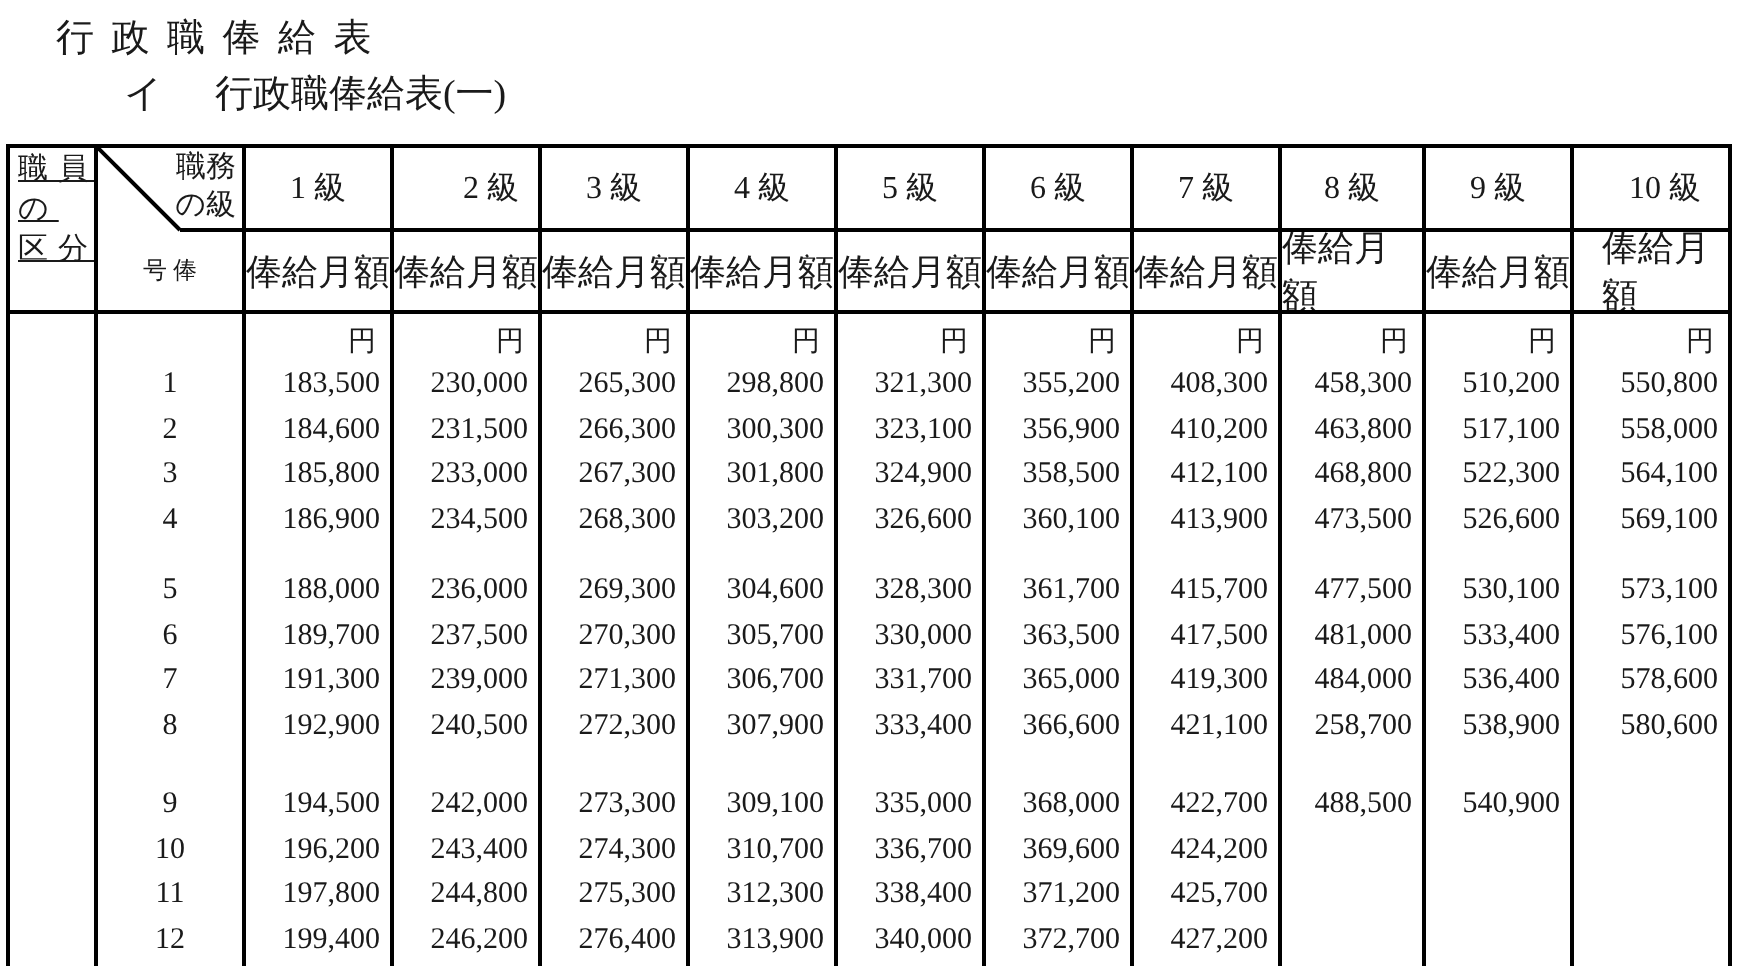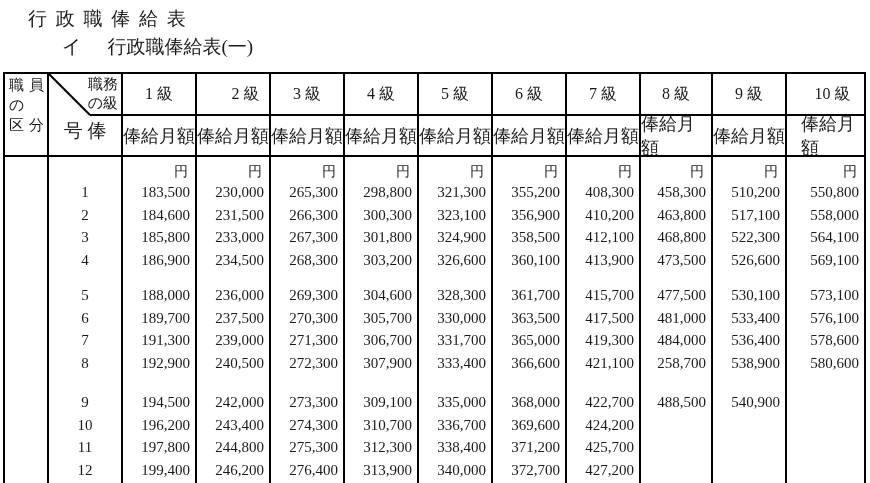"職員の区分" .corner-left { text-decoration: none -> underline }
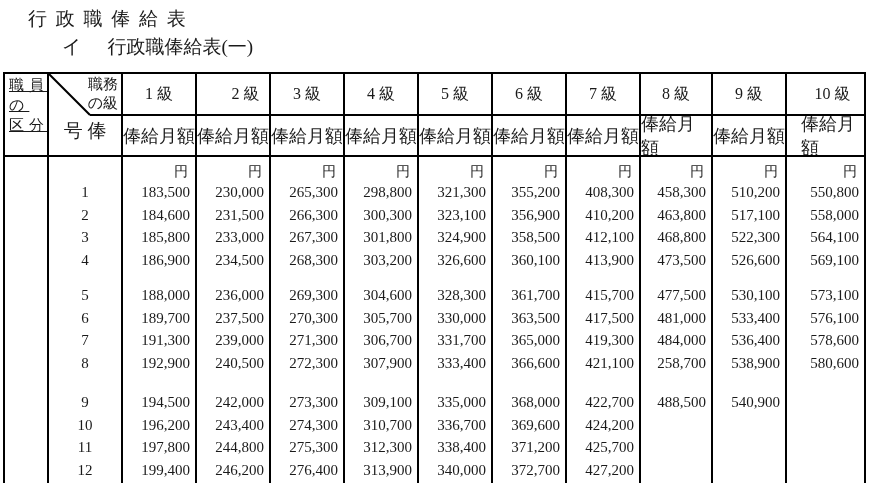"号 俸" .diag-bottom { font-size: 19px -> 12px }
